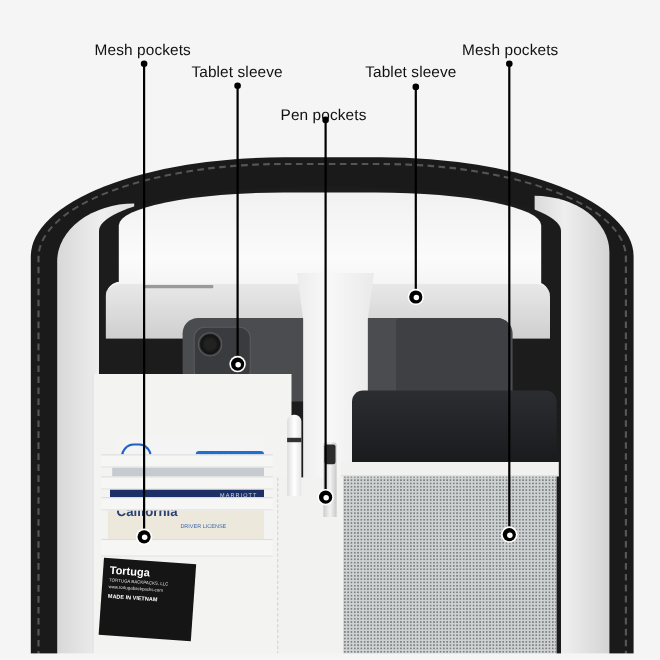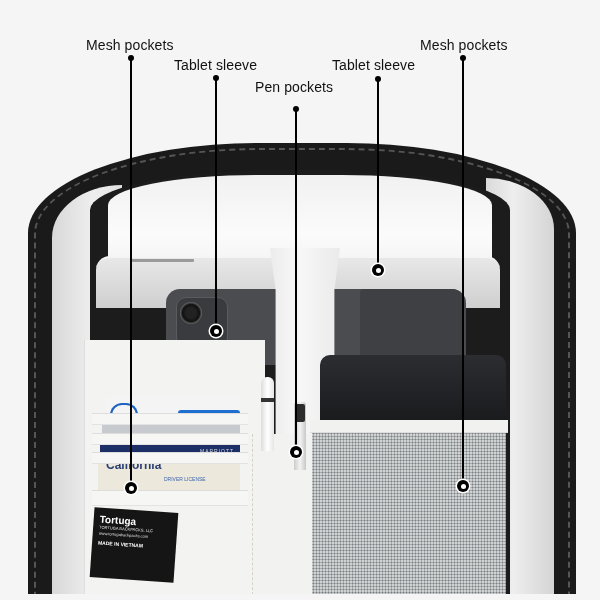"Pen pockets" div.label { top: 79px -> 96px }
